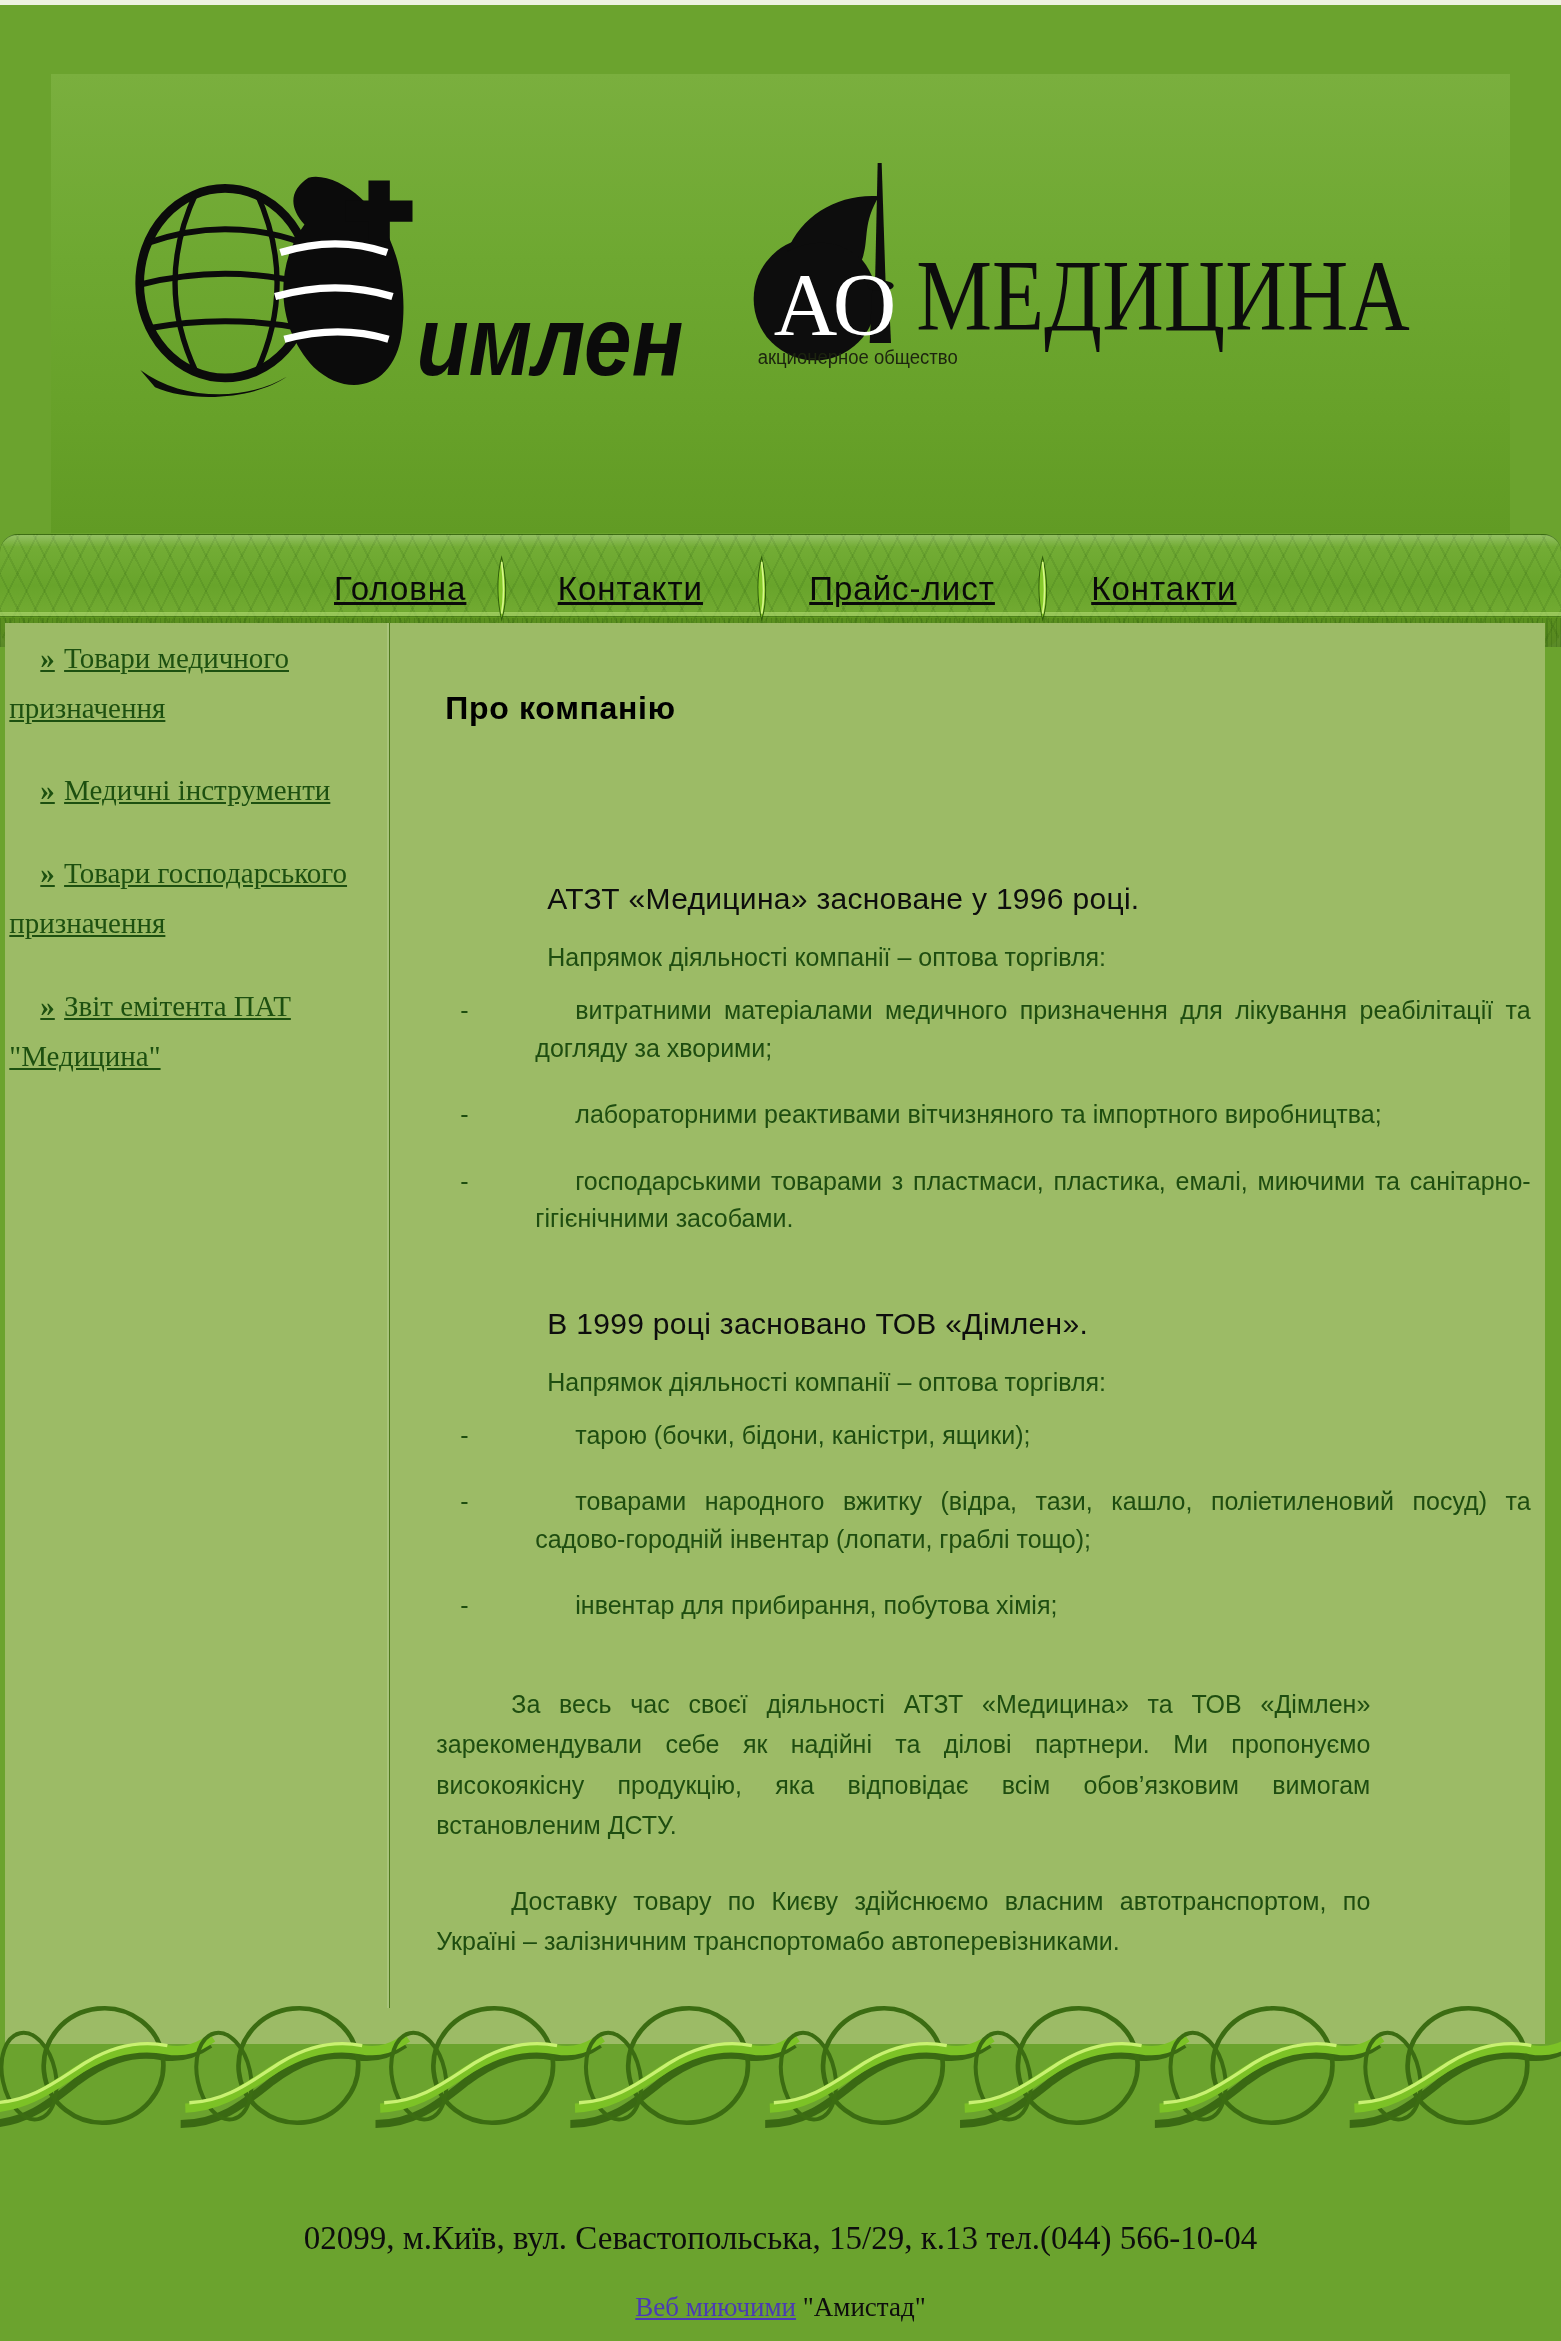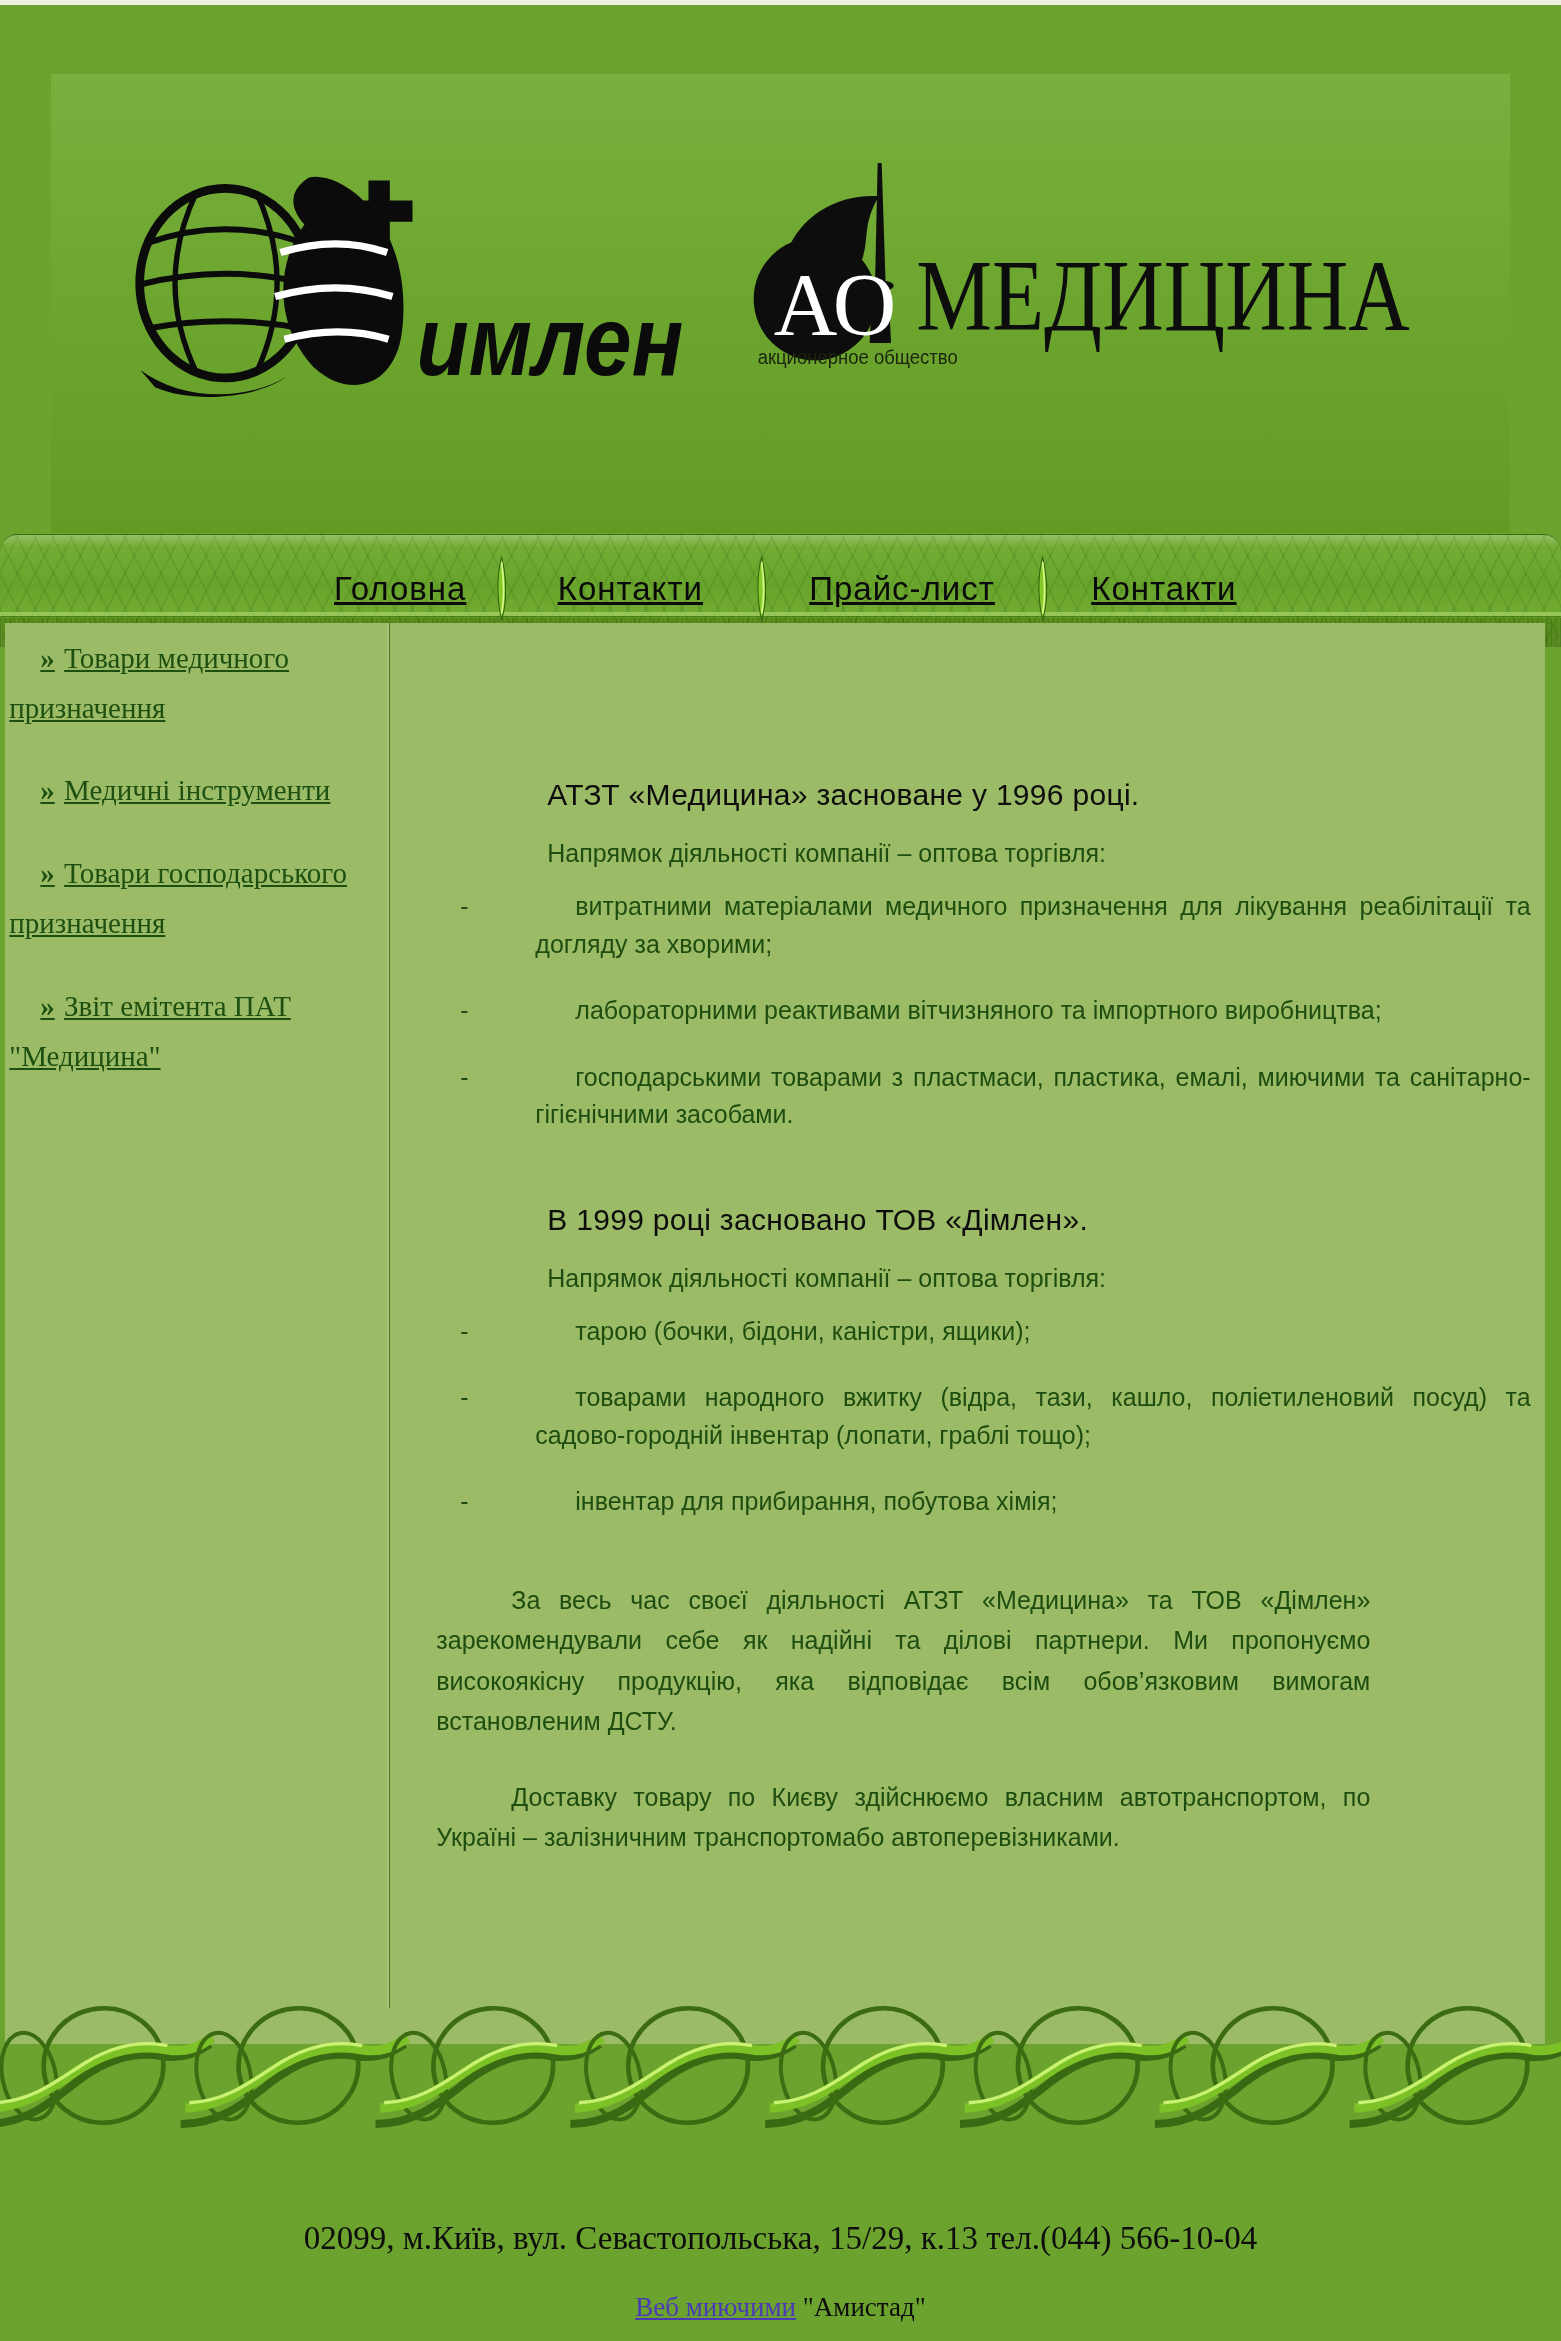"Про компанію" h1.page-title { html: none -> <h1>Про компанію</h1> }
